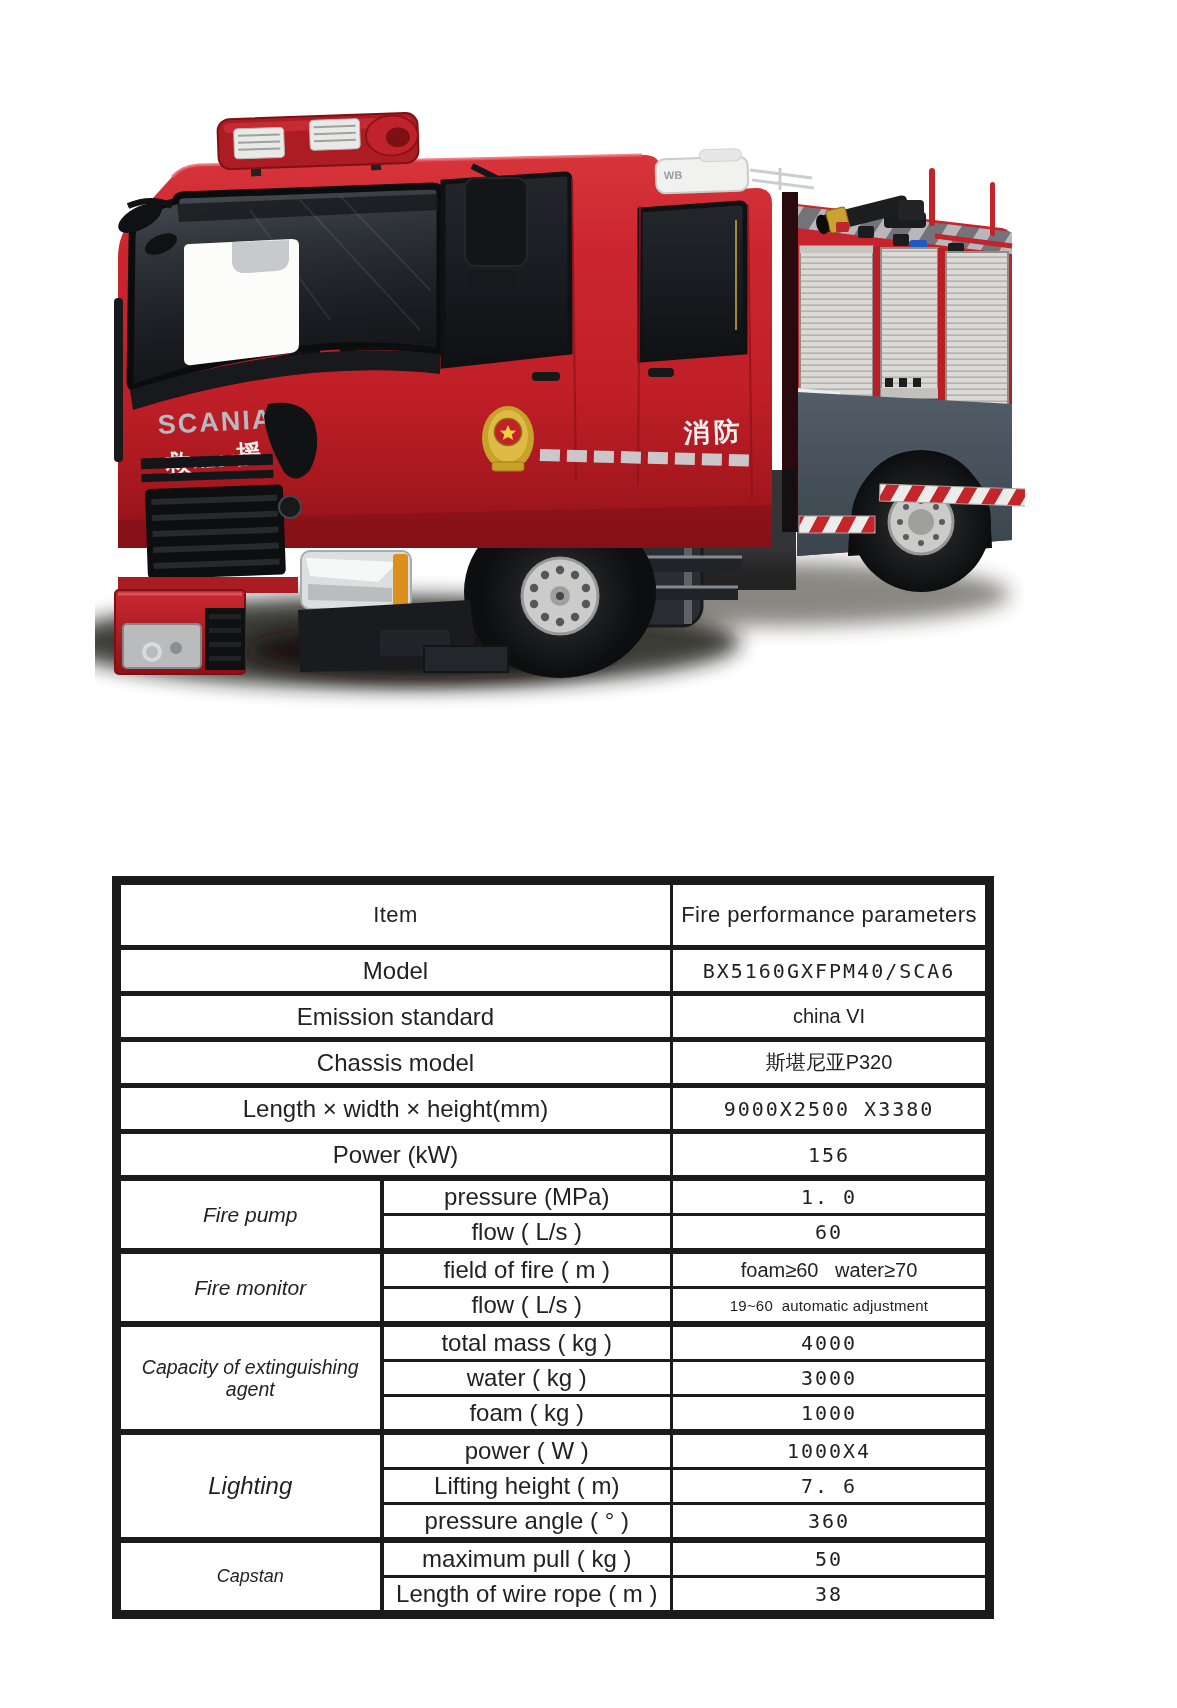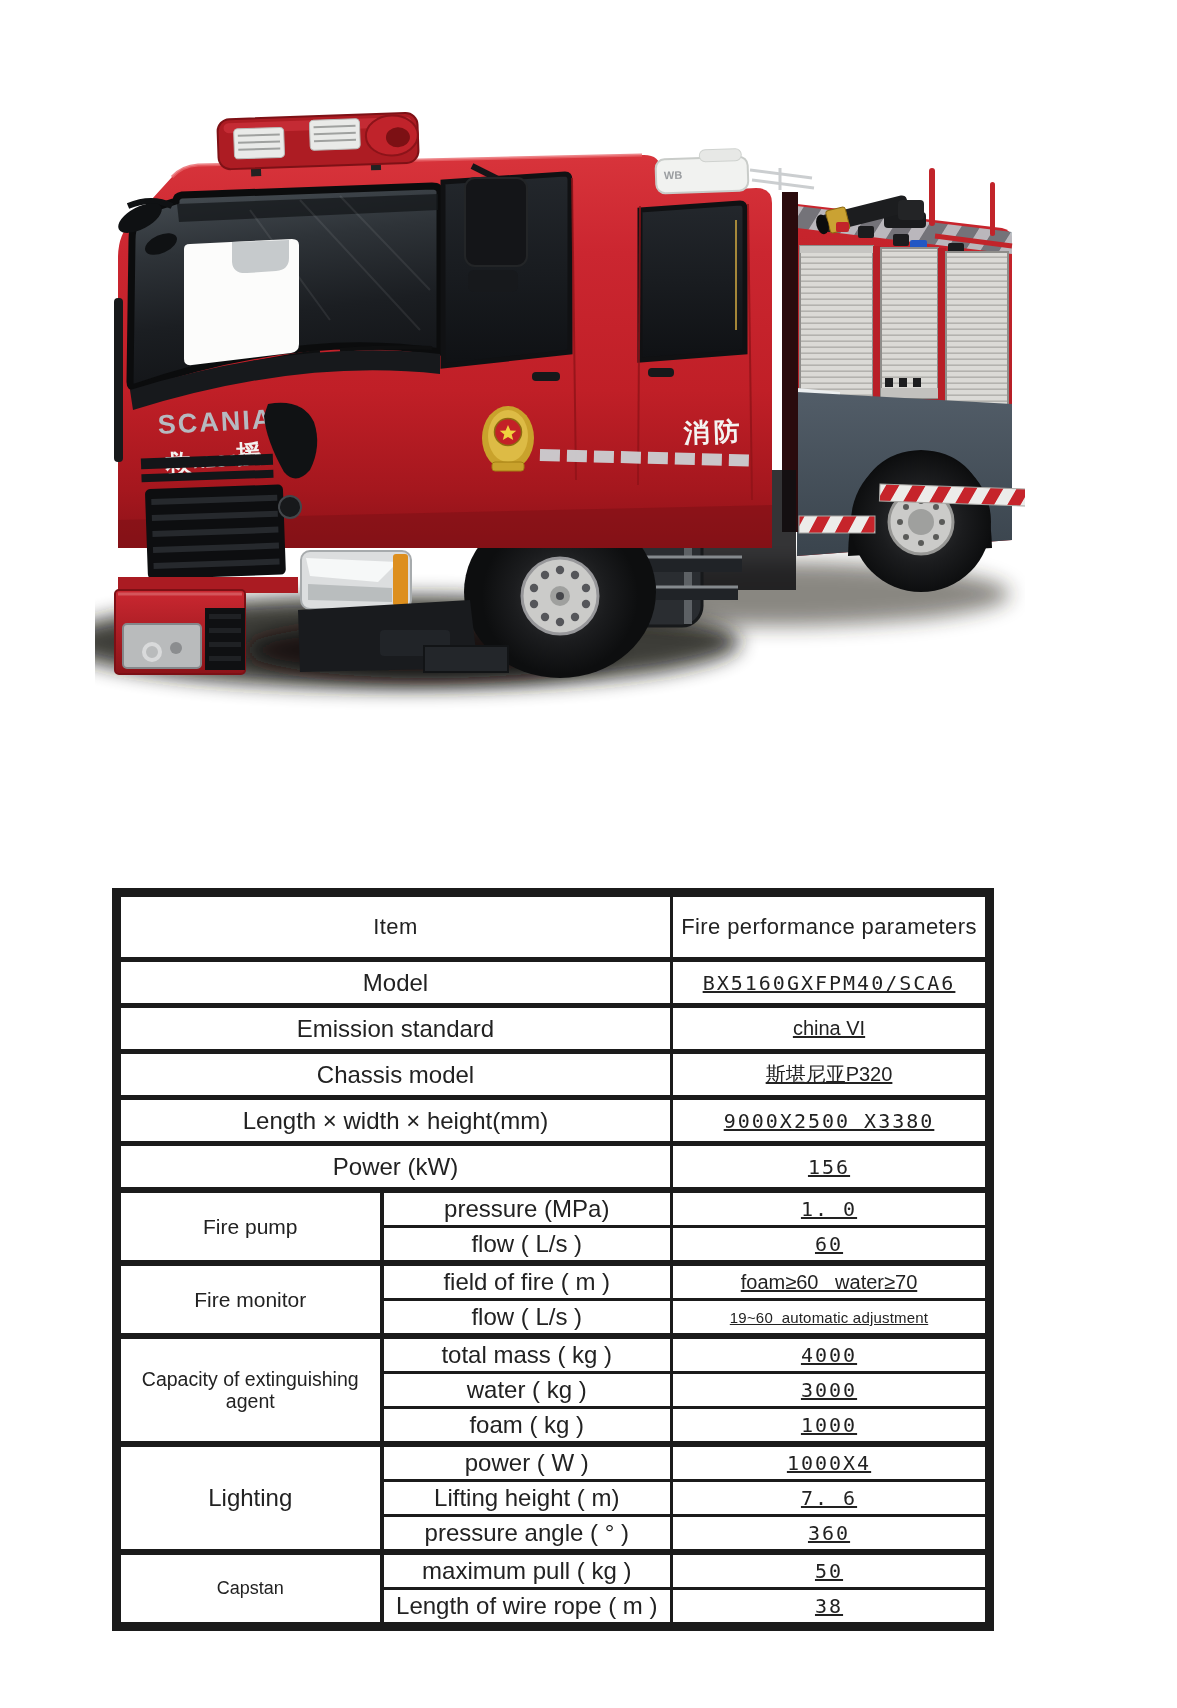"Item" table.spec { margin-top: 12px -> none }
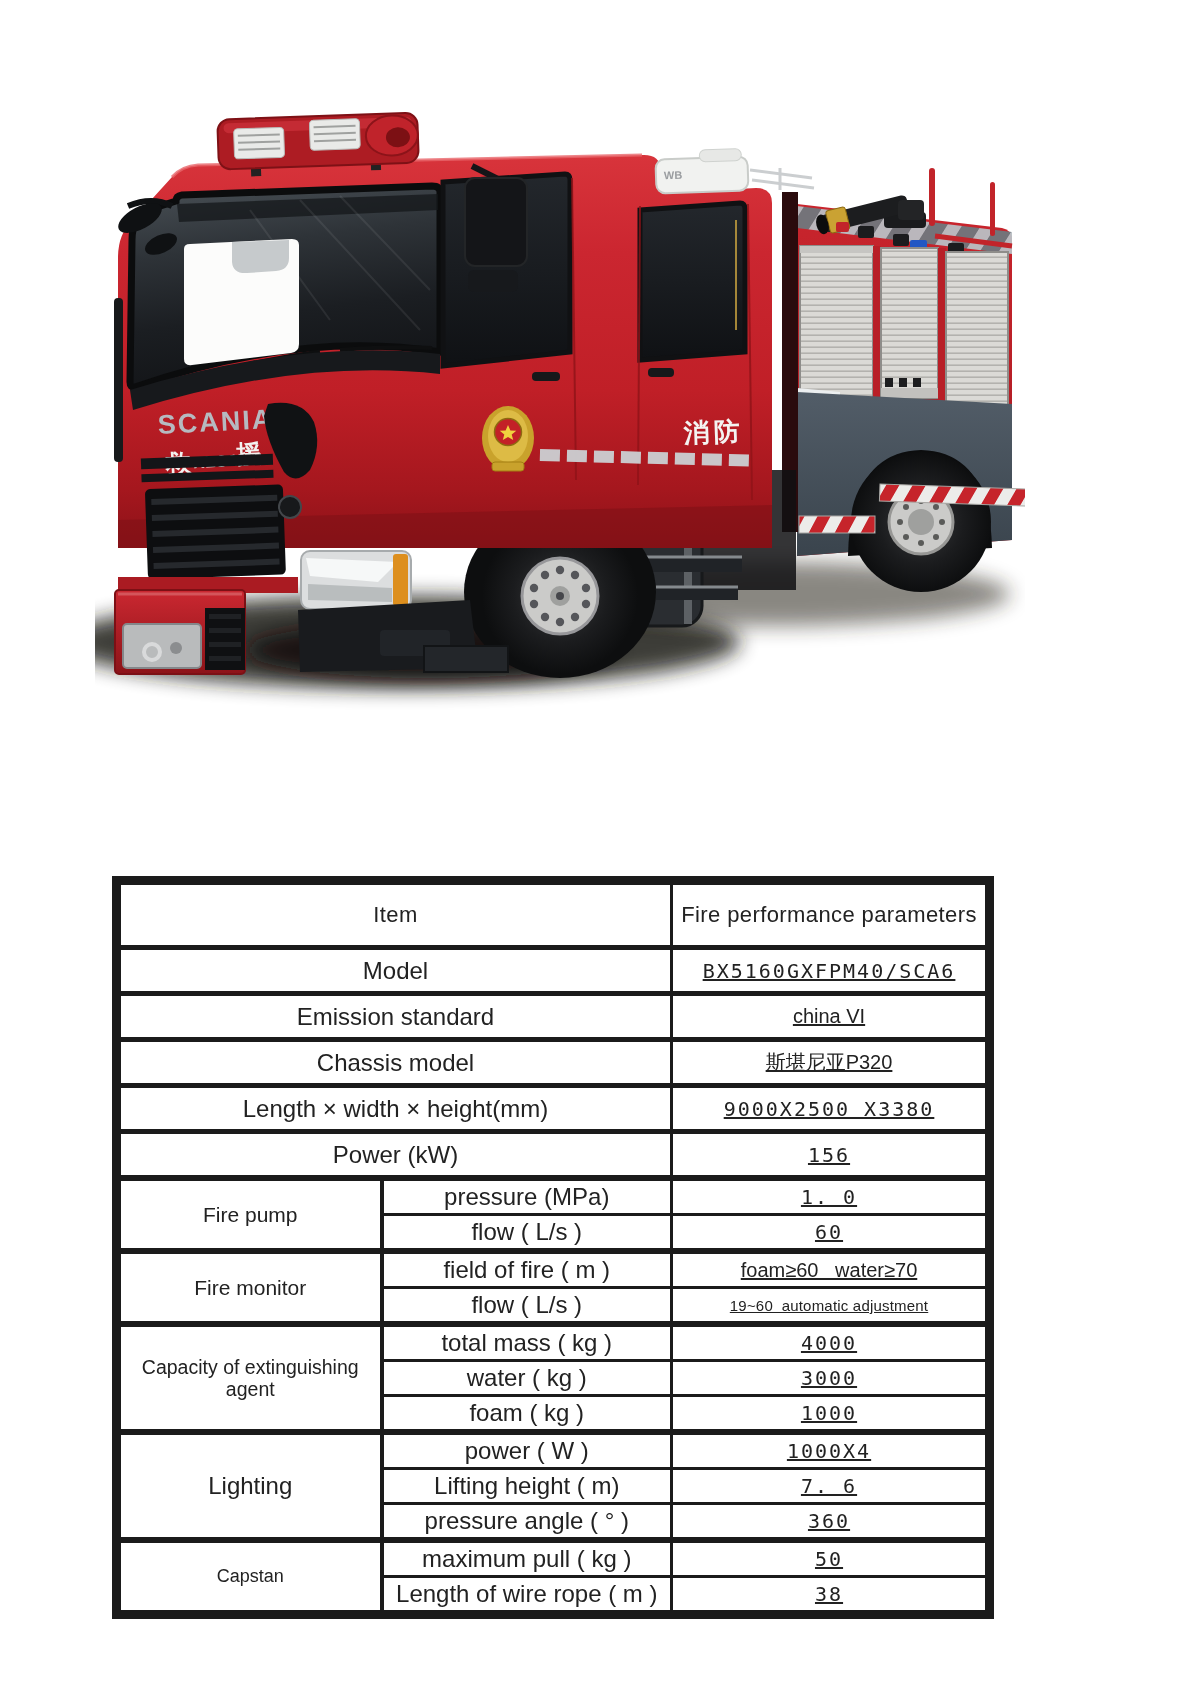"BX5160GXFPM40/SCA6" td.val { text-decoration: underline -> none }
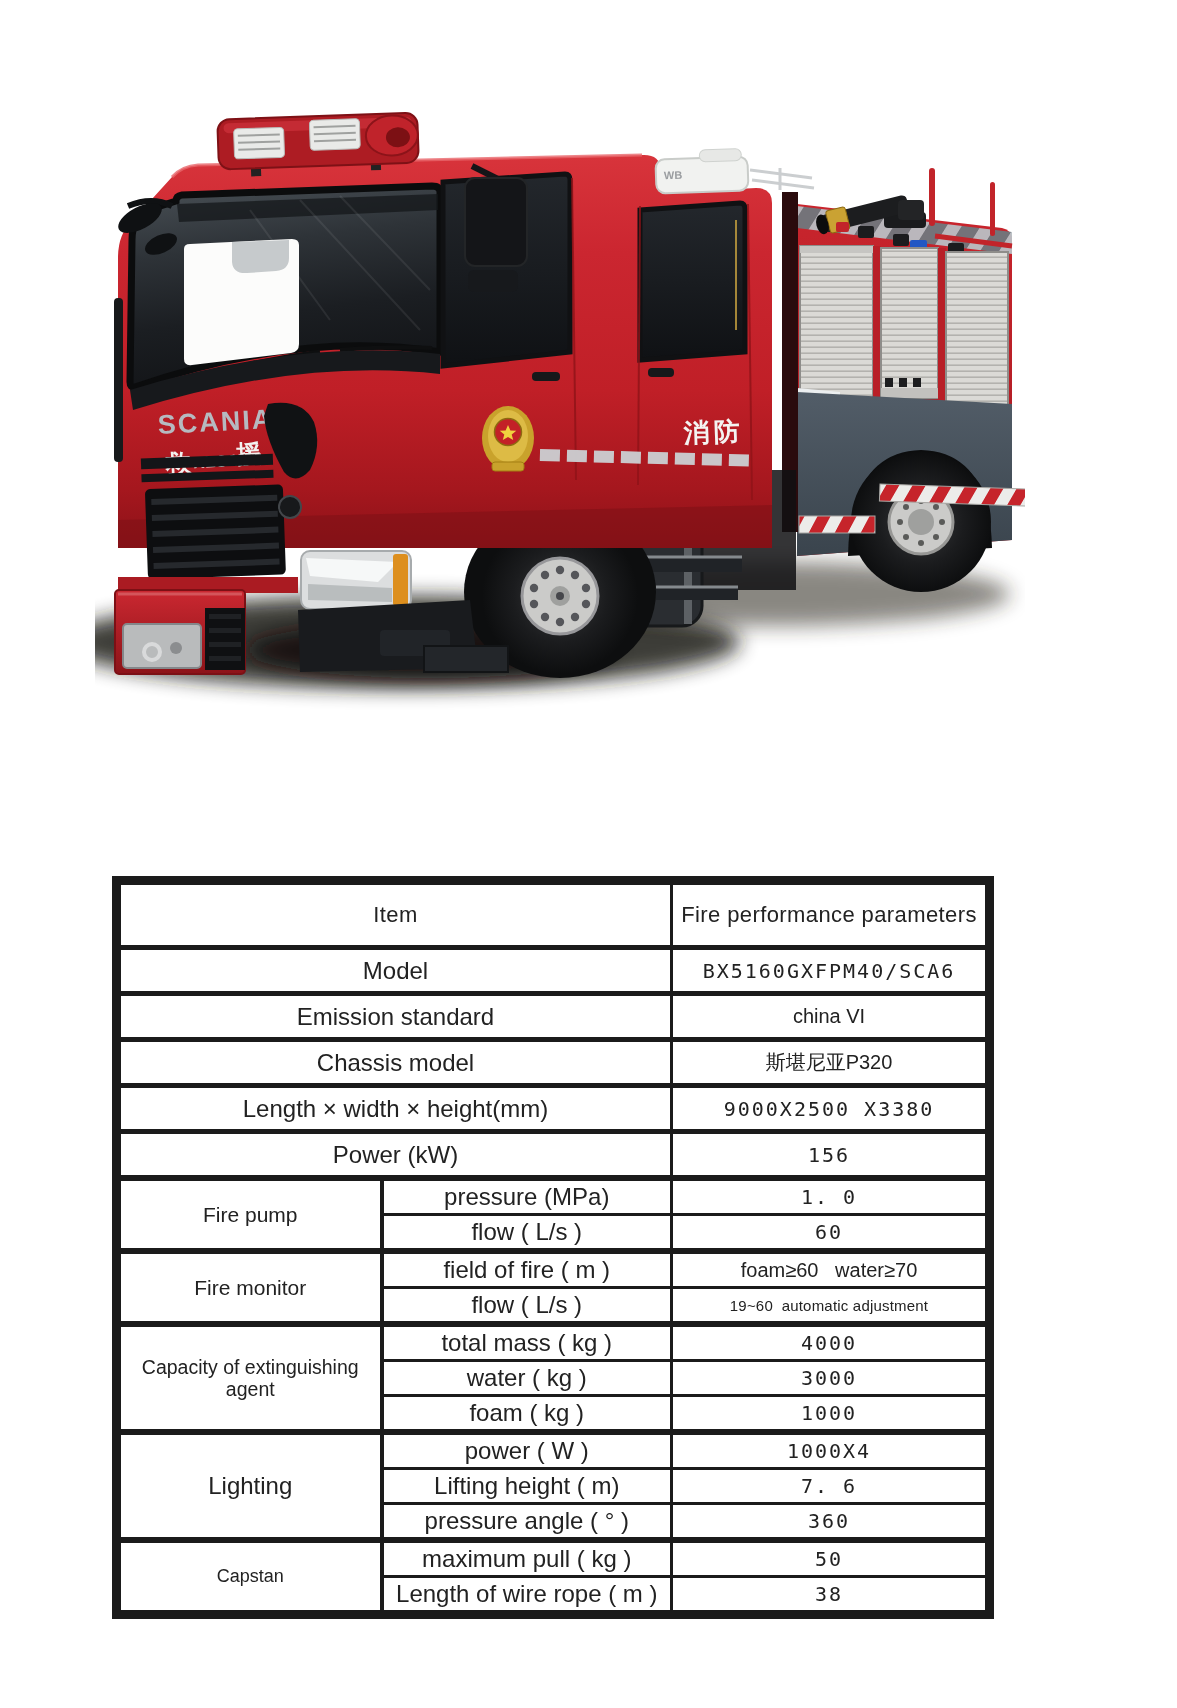"Fire pump" td.grp { font-style: none -> italic }
